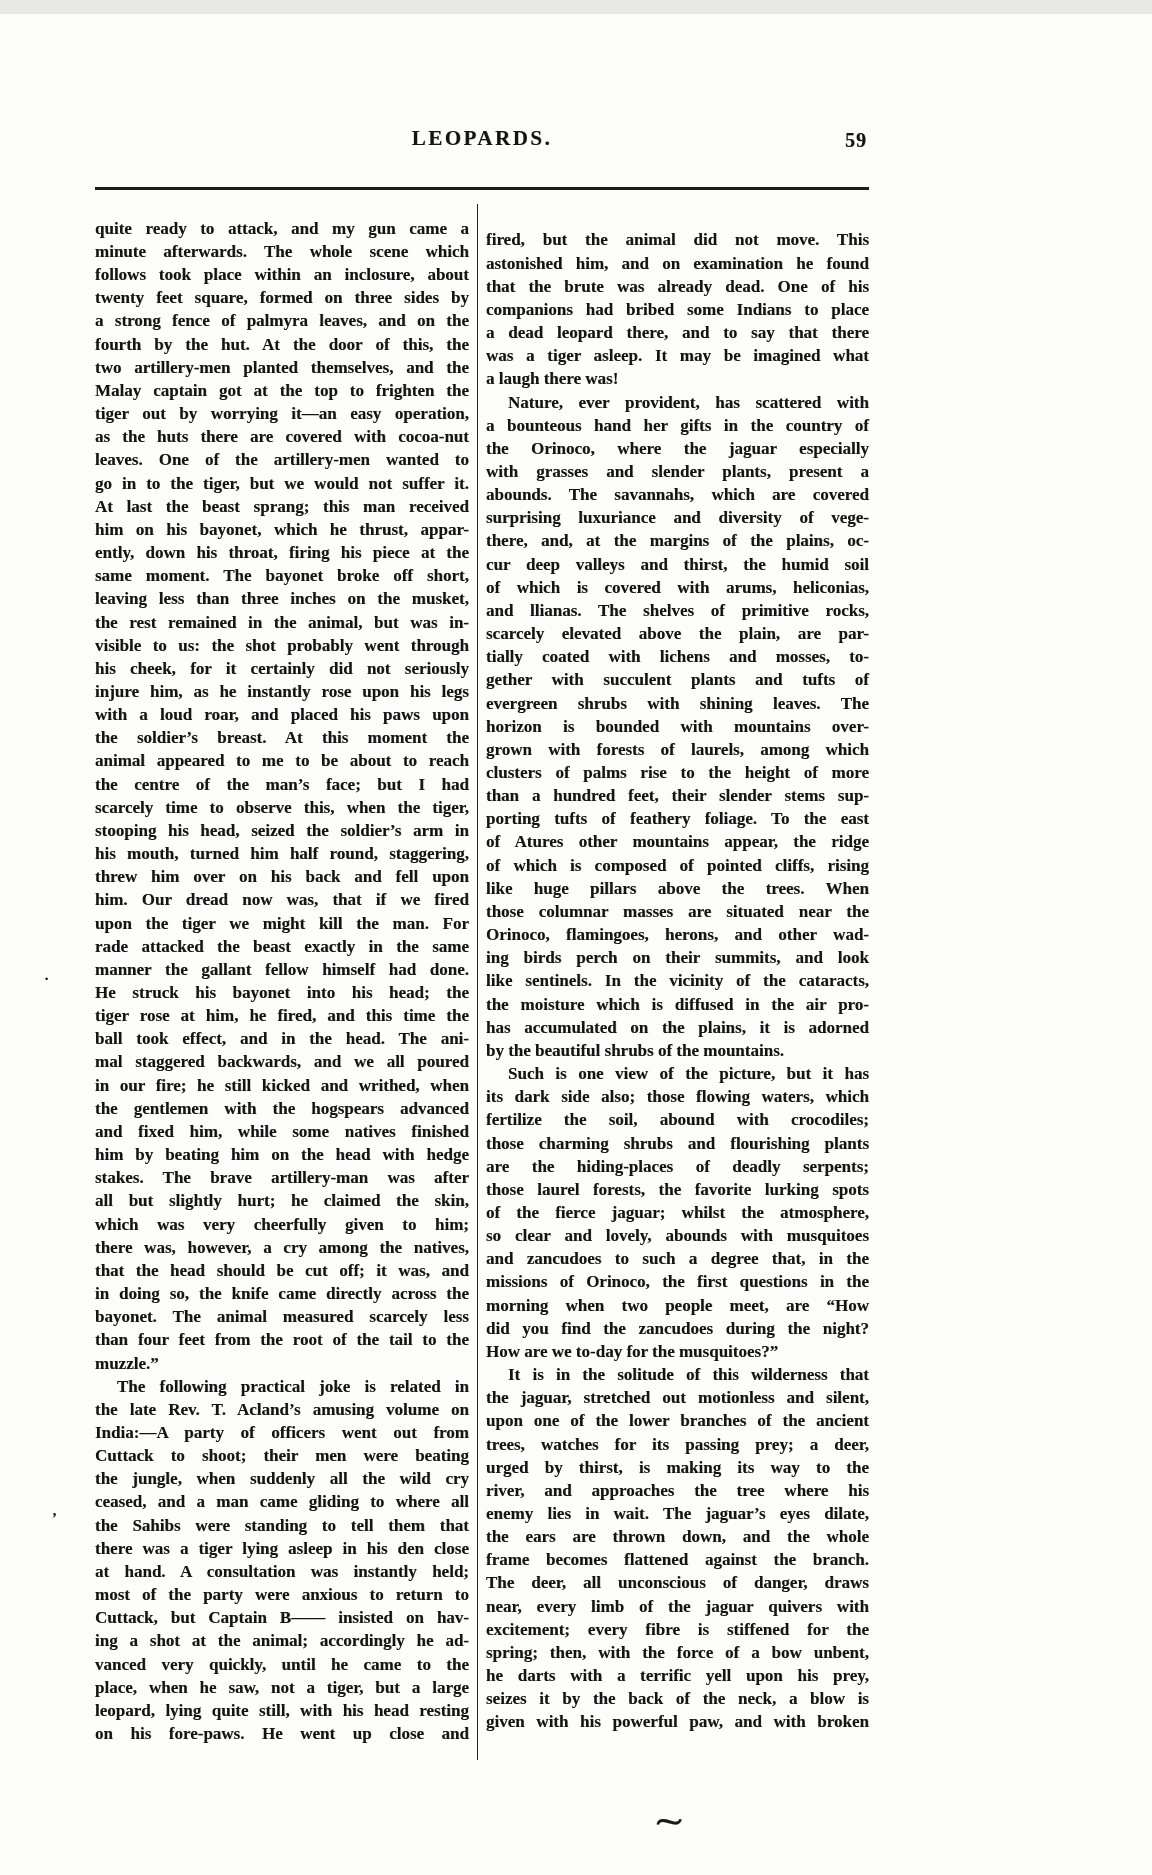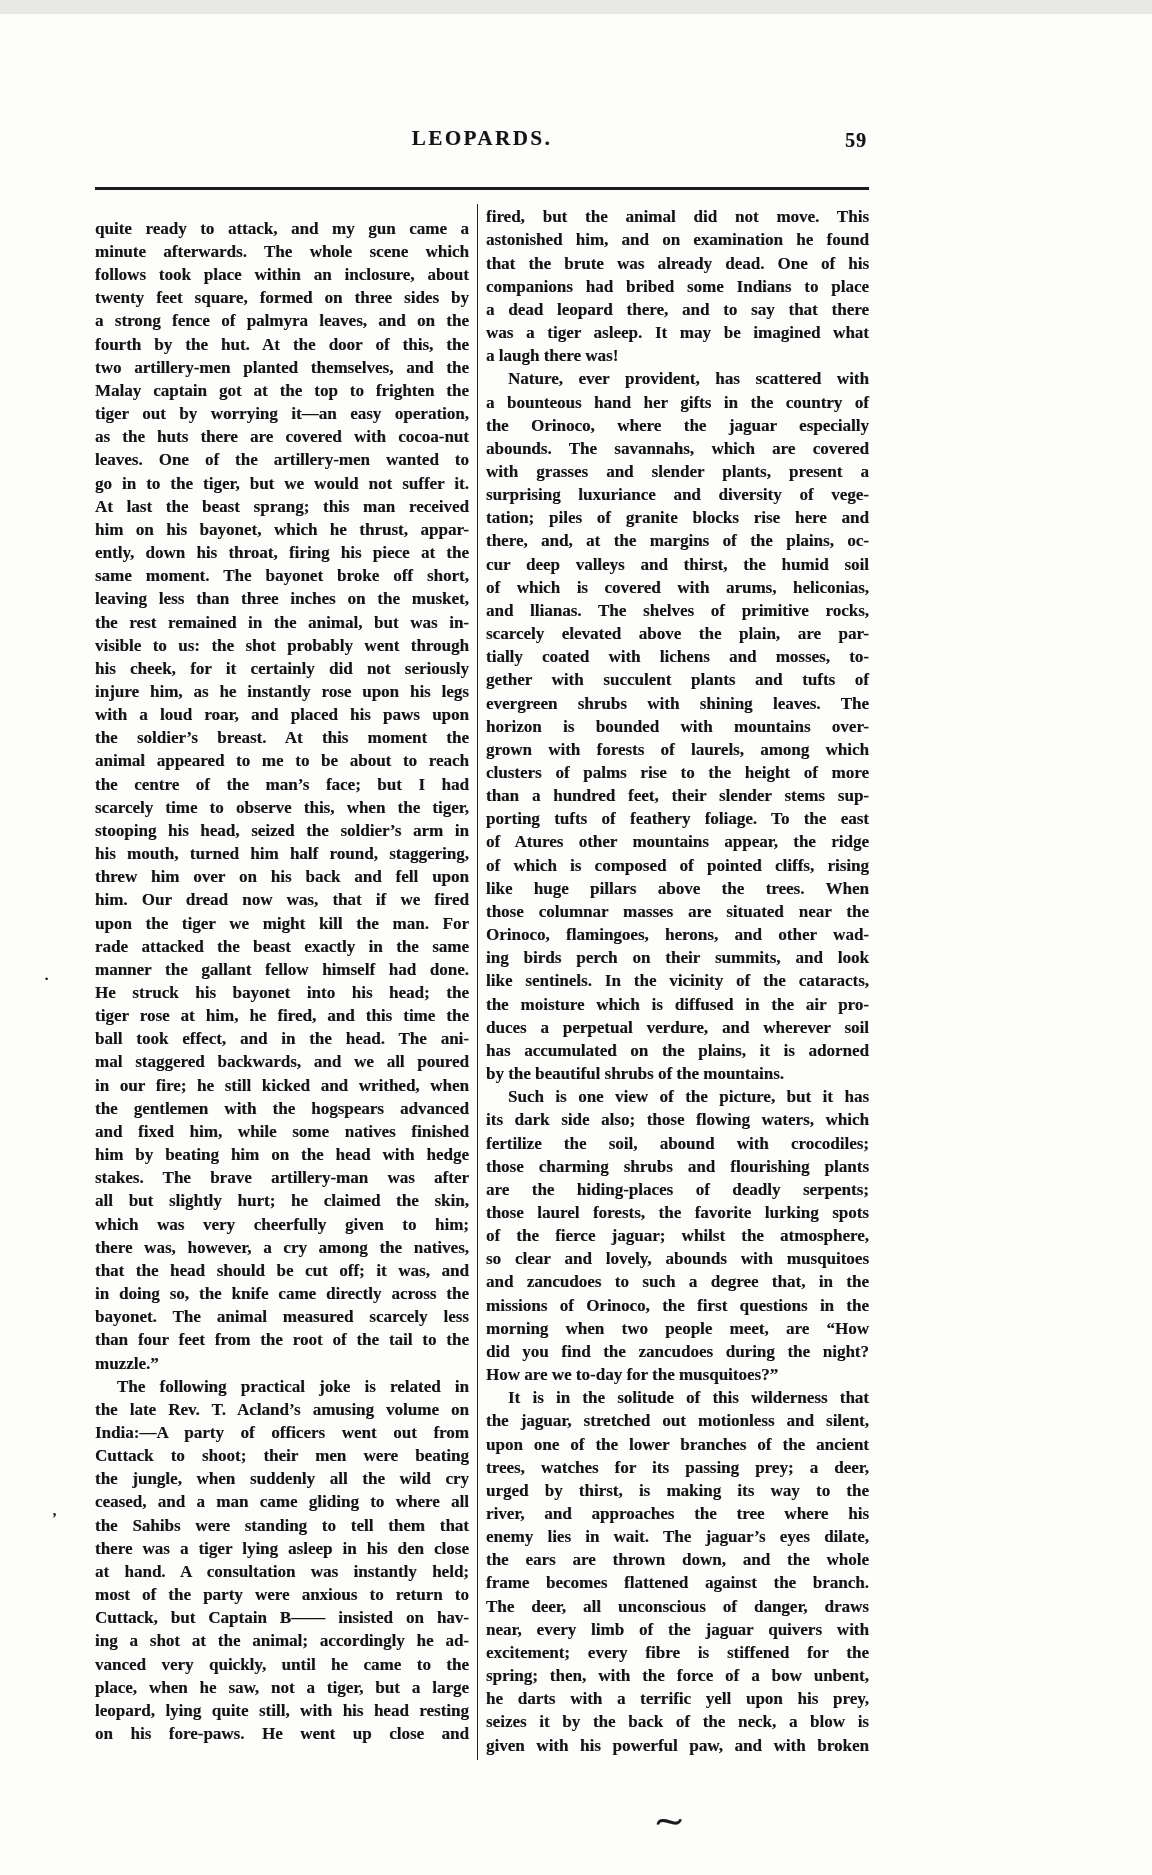"abounds. The savannahs, which are" div.line { order: before "with grasses and slender plants," -> after "with grasses and slender plants," }
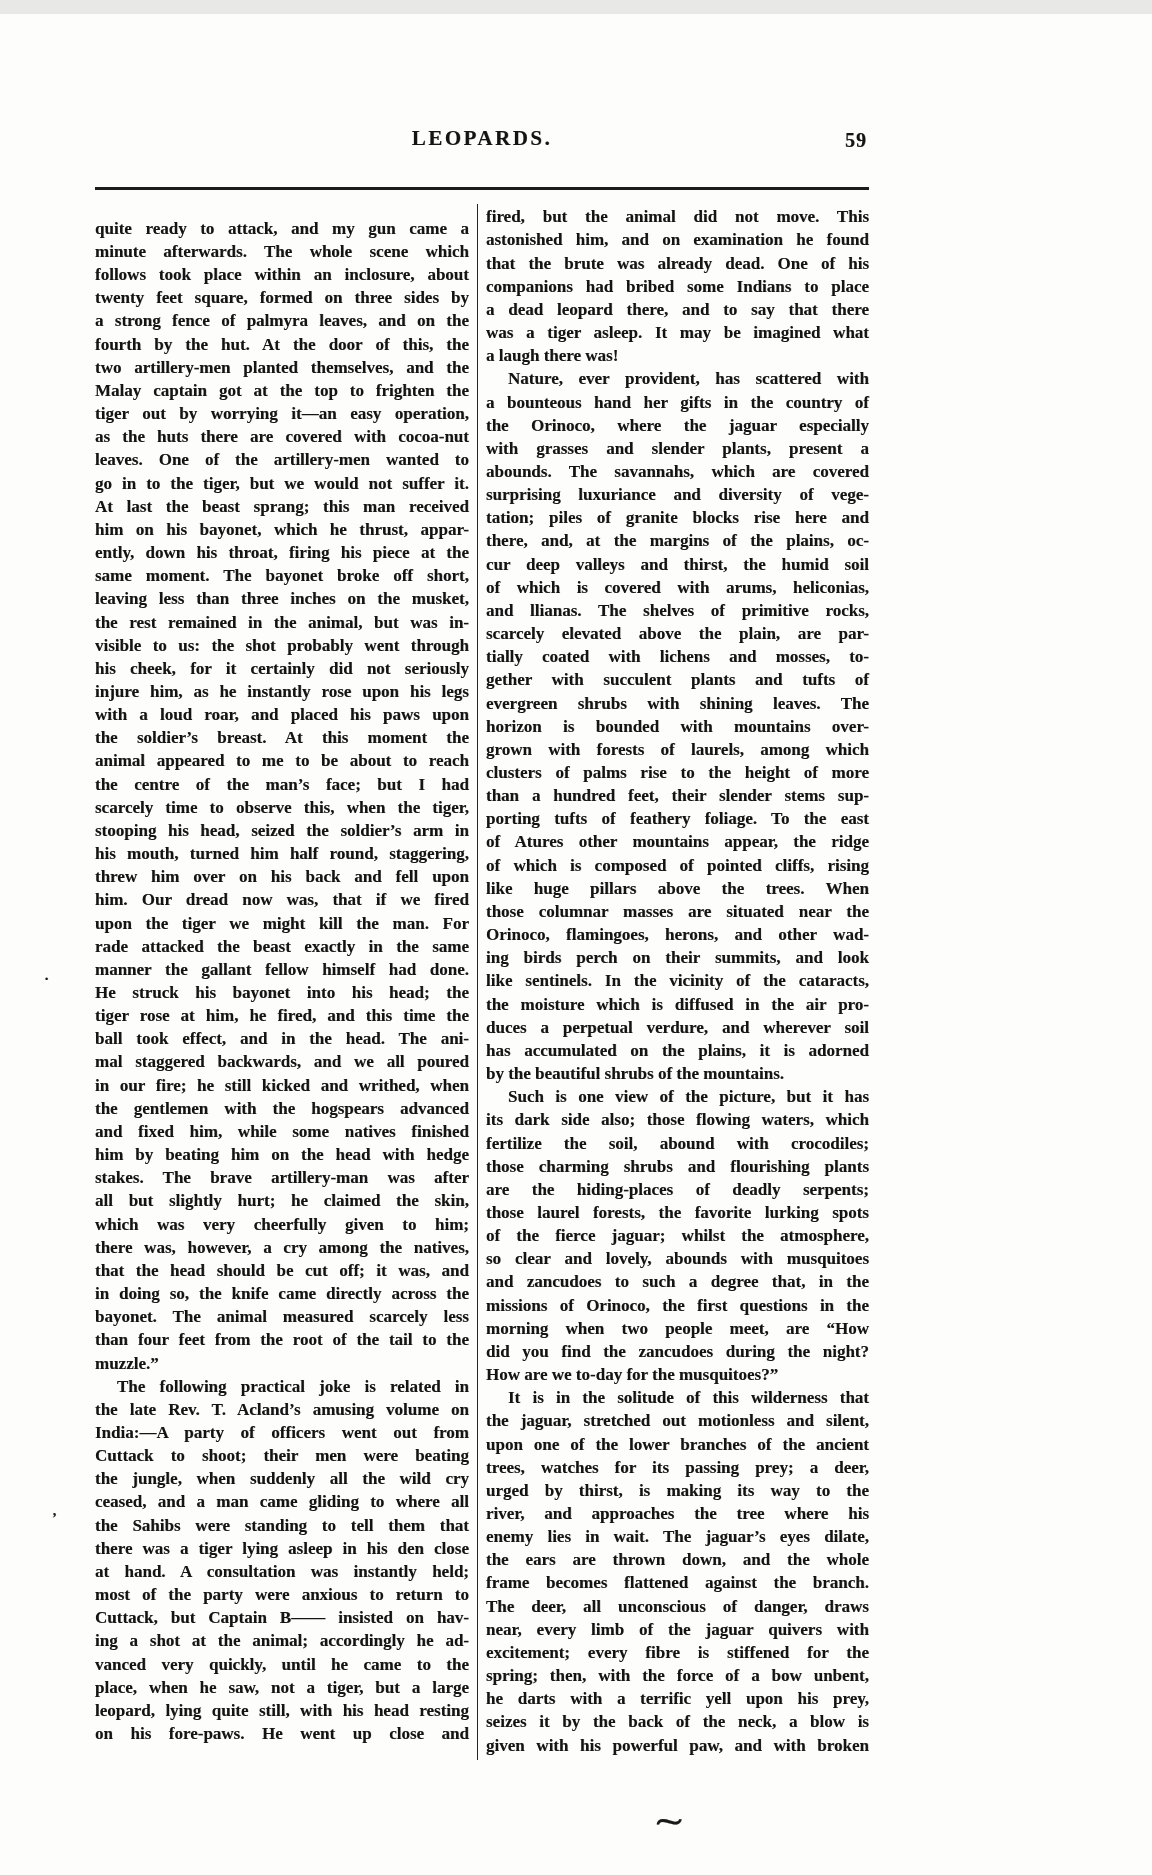"tation; piles of granite blocks" div.line { html: <div>tation; piles of granite blocks rise here and</div> -> none }
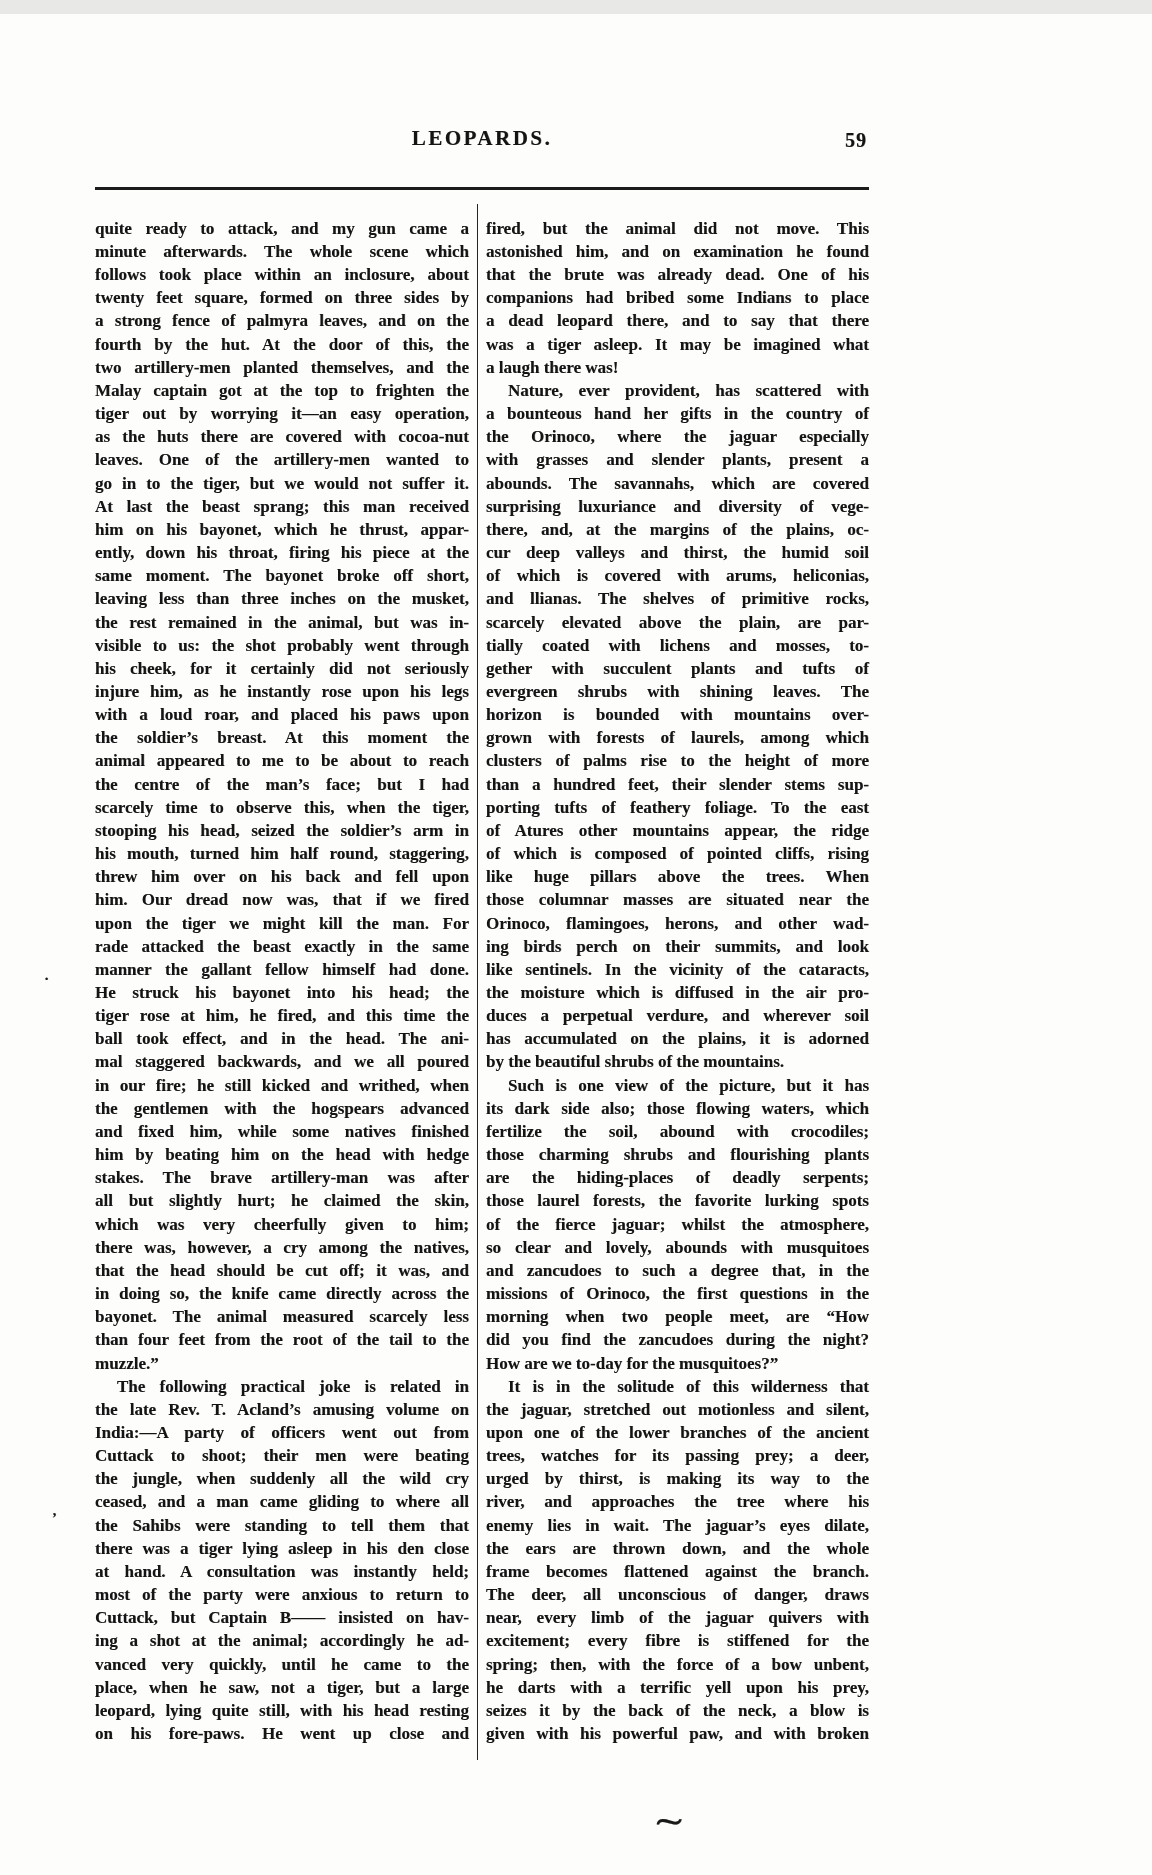"duces a perpetual verdure, and" div.line { html: <div>duces a perpetual verdure, and wherever soil</div> -> none }
